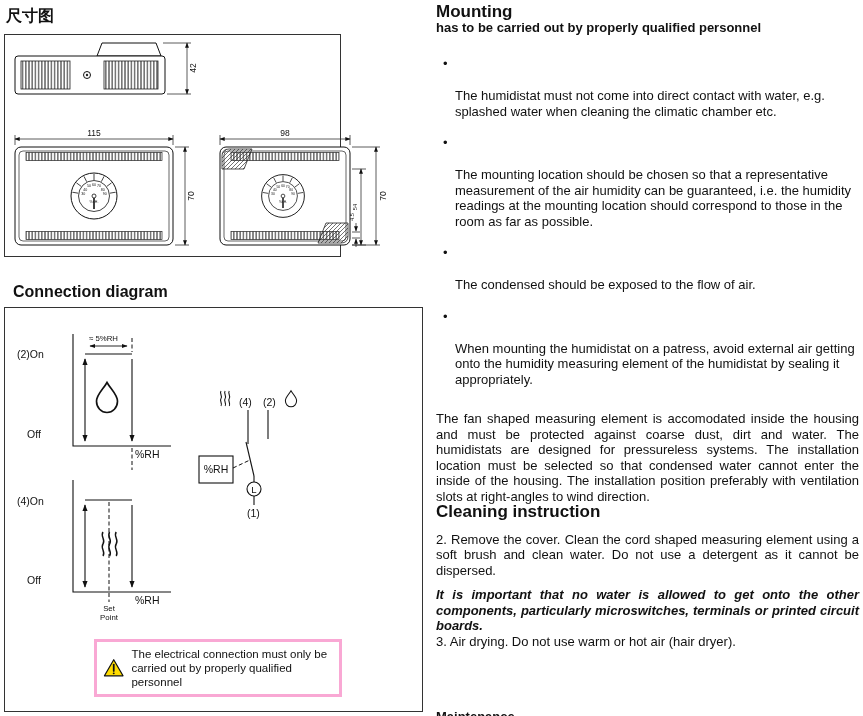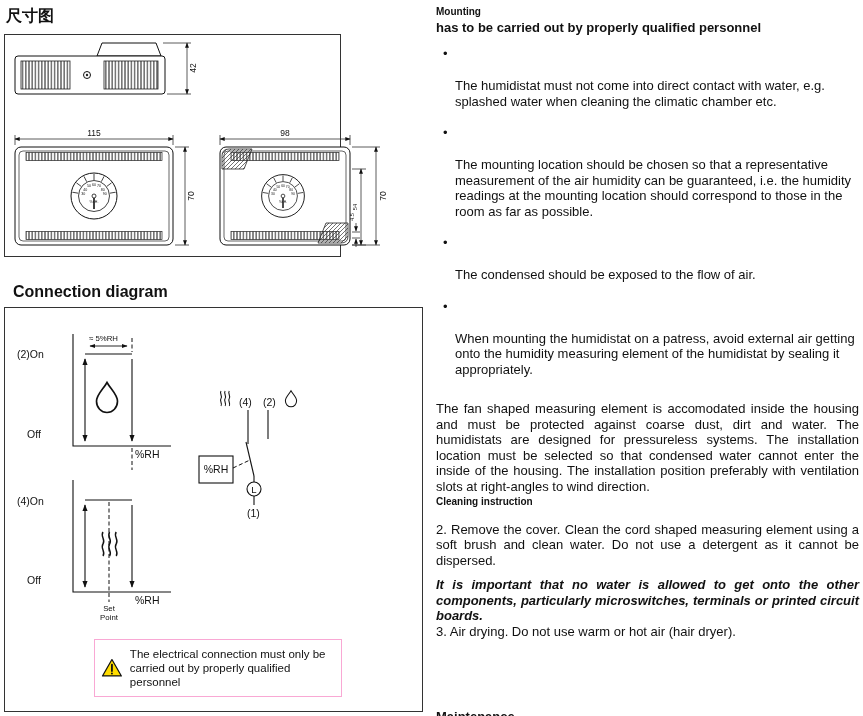"Mounting" .right-col h2 { font-size: 10px -> 17px }
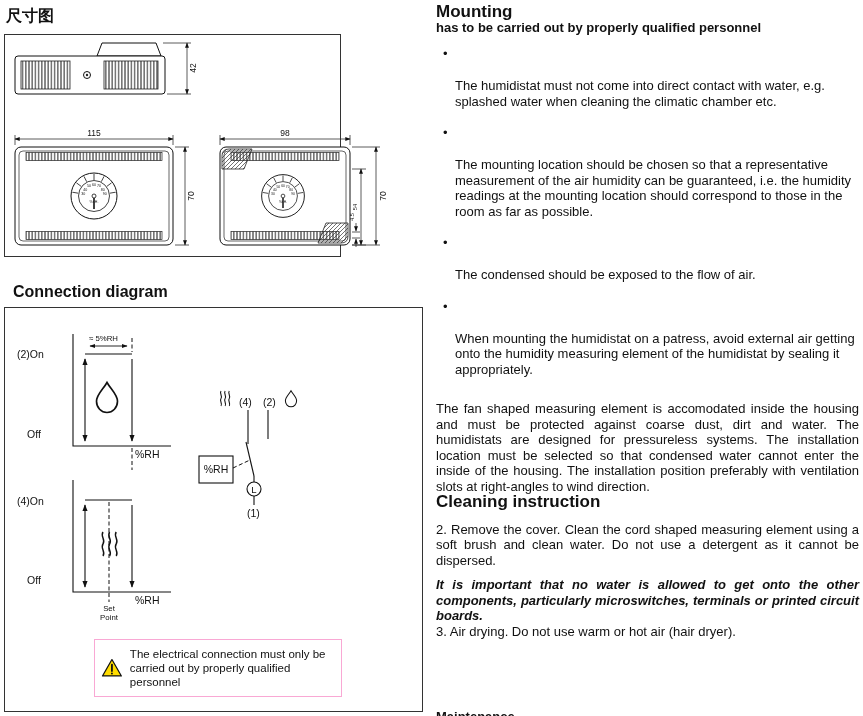"has to be carried out" .mb11 { margin-bottom: 11px -> 21px }
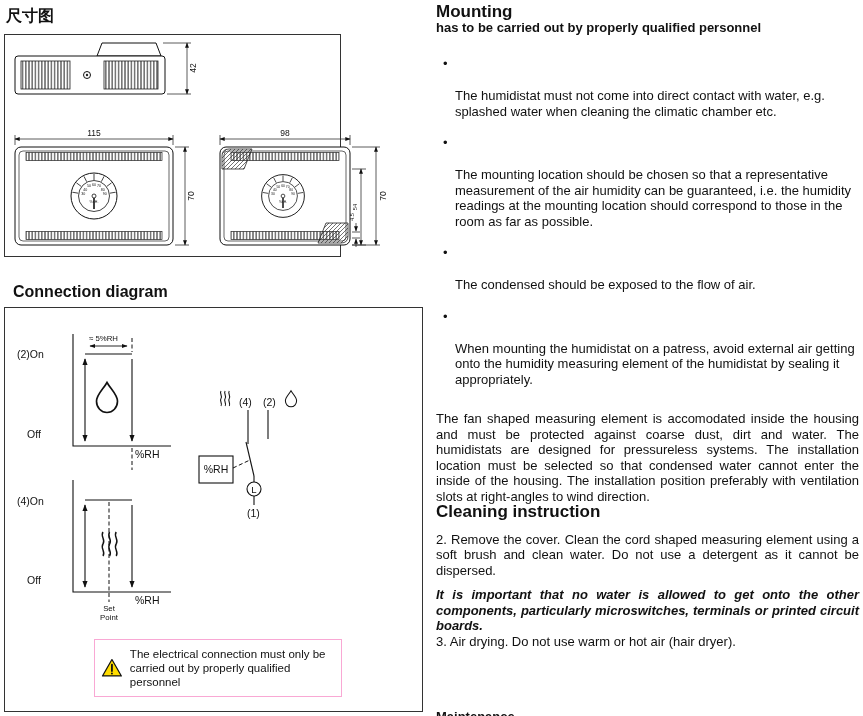"The electrical connection must only" .warn { border: 1px solid #f9a8d4 -> 3px solid #f9a8d4 }
